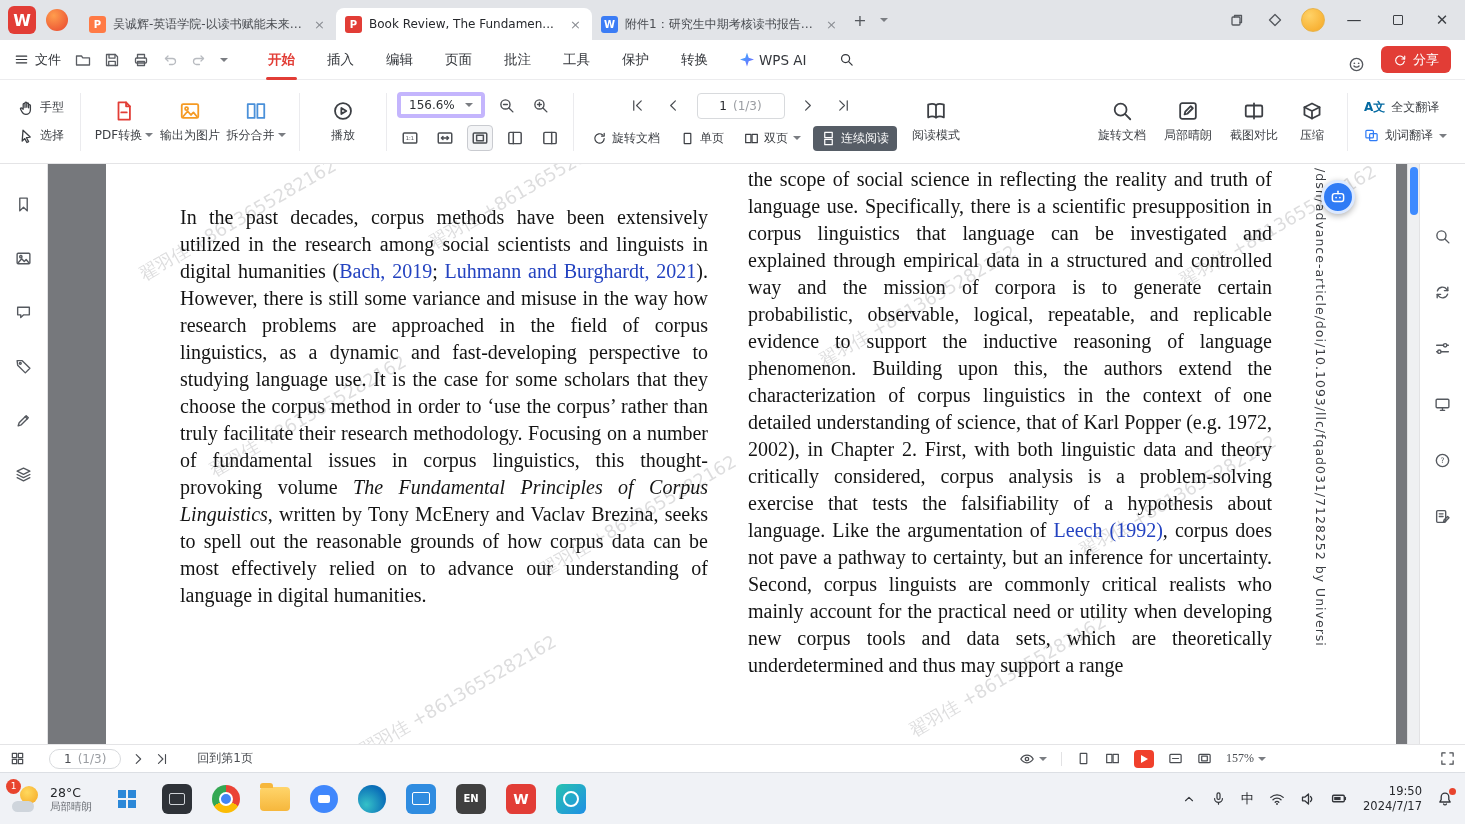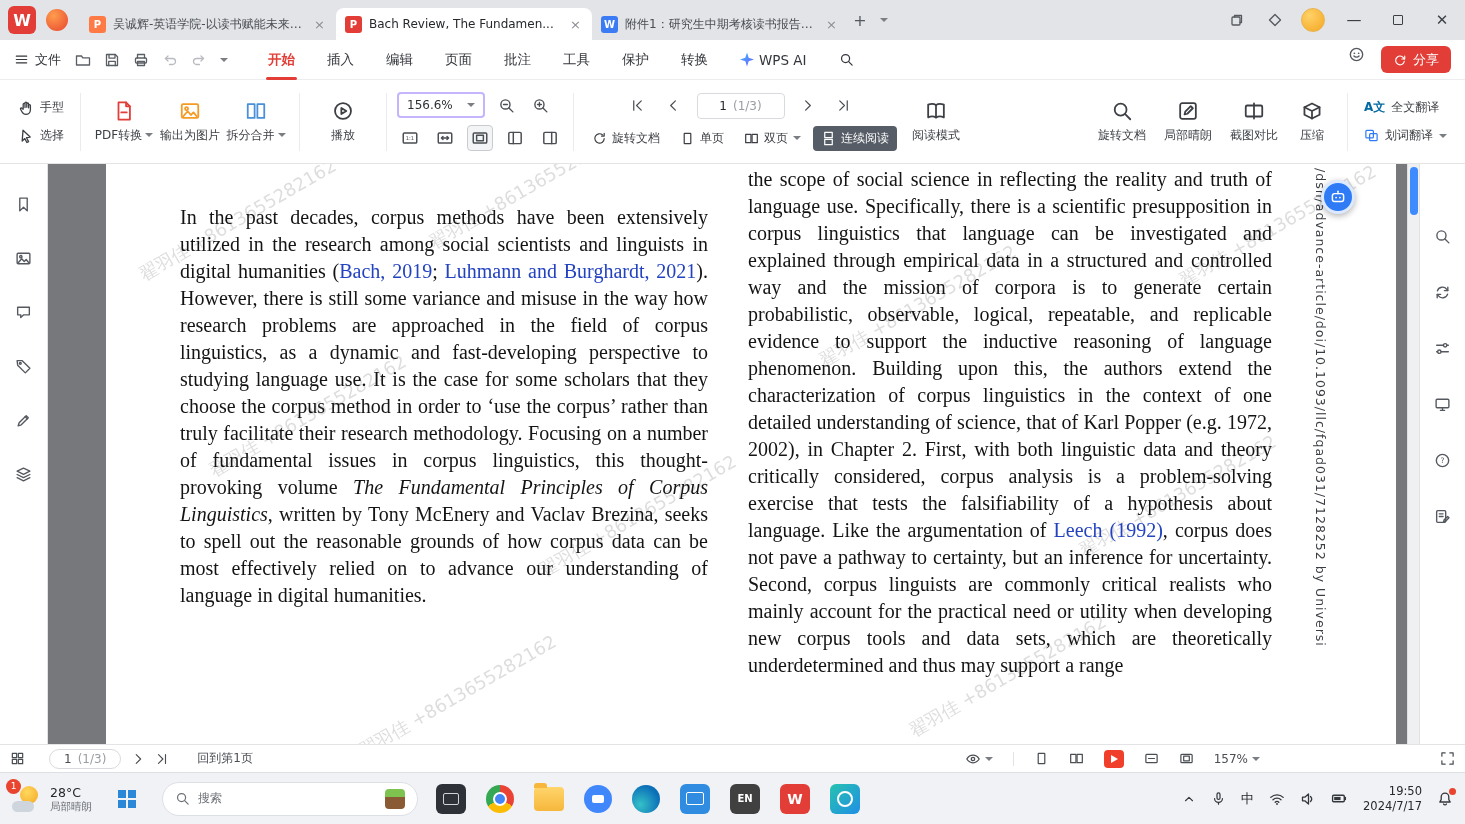"Bach Review, The Fundamen..." span.tab-label { text: Bach -> Book }
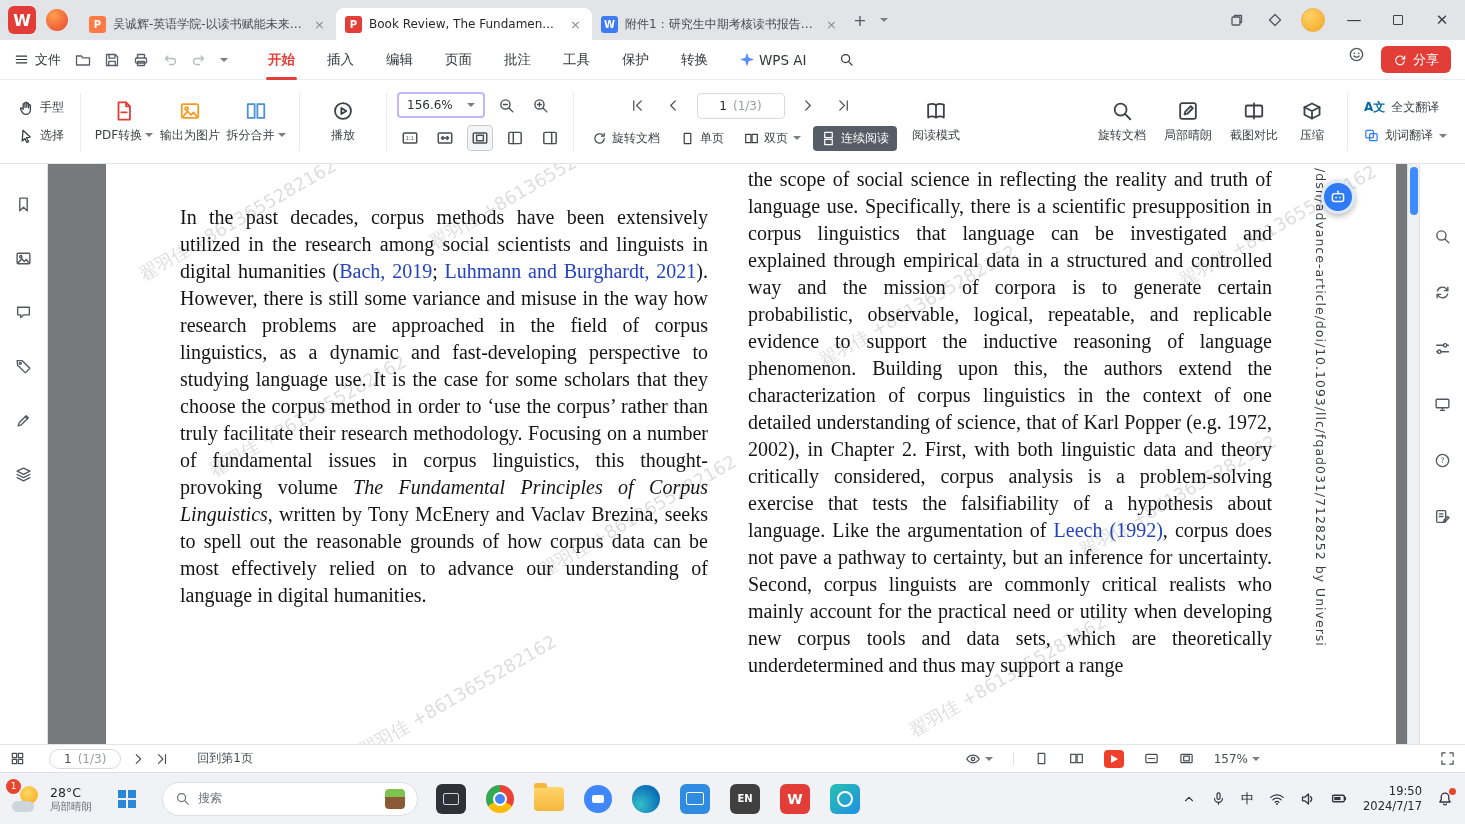"分享" .menu-right { align-items: flex-start -> flex-end }
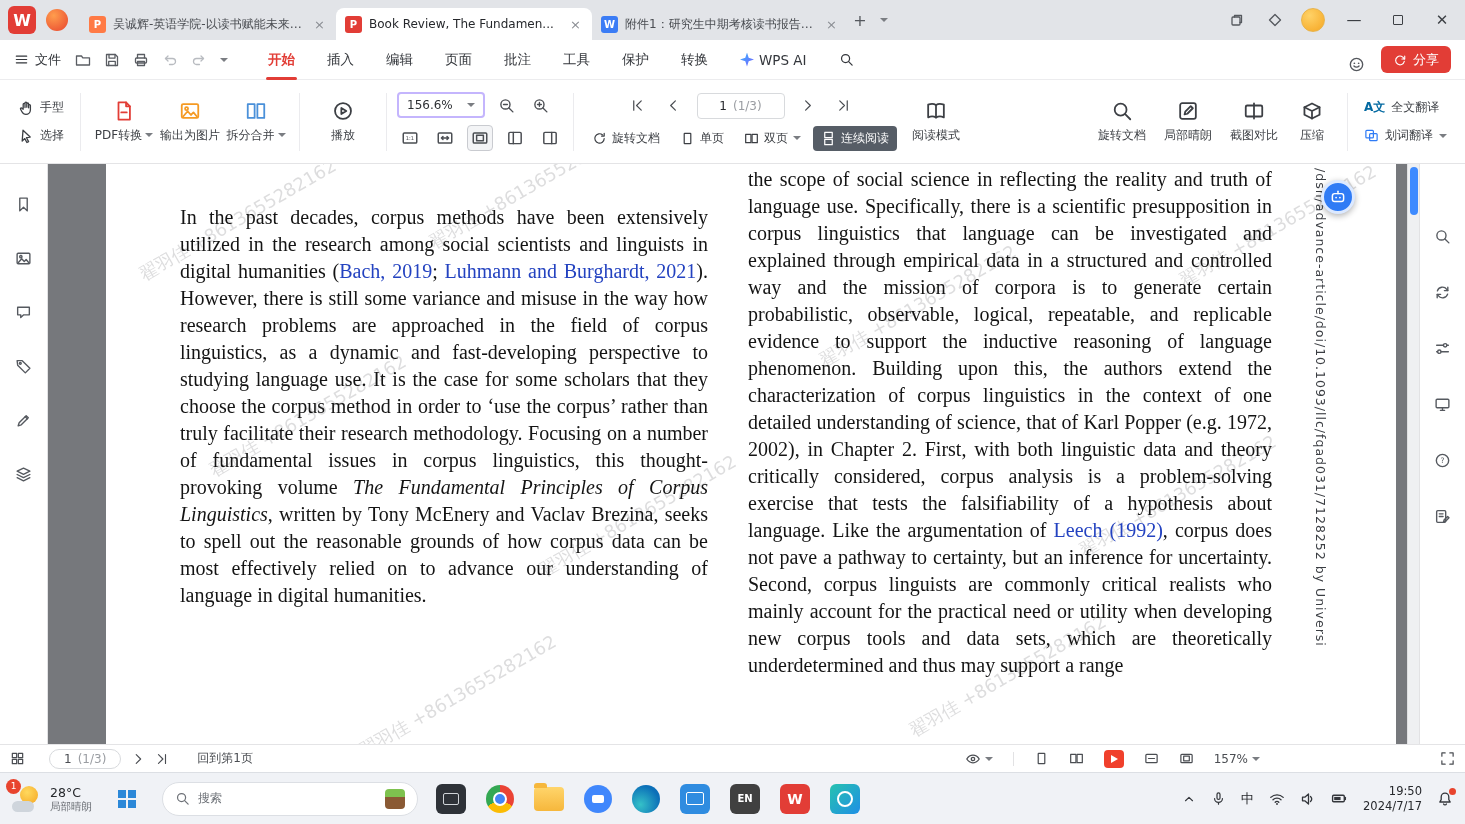"156.6%" .zoombox { border: 2px solid #c4b5fd -> 4px solid #c4b5fd }
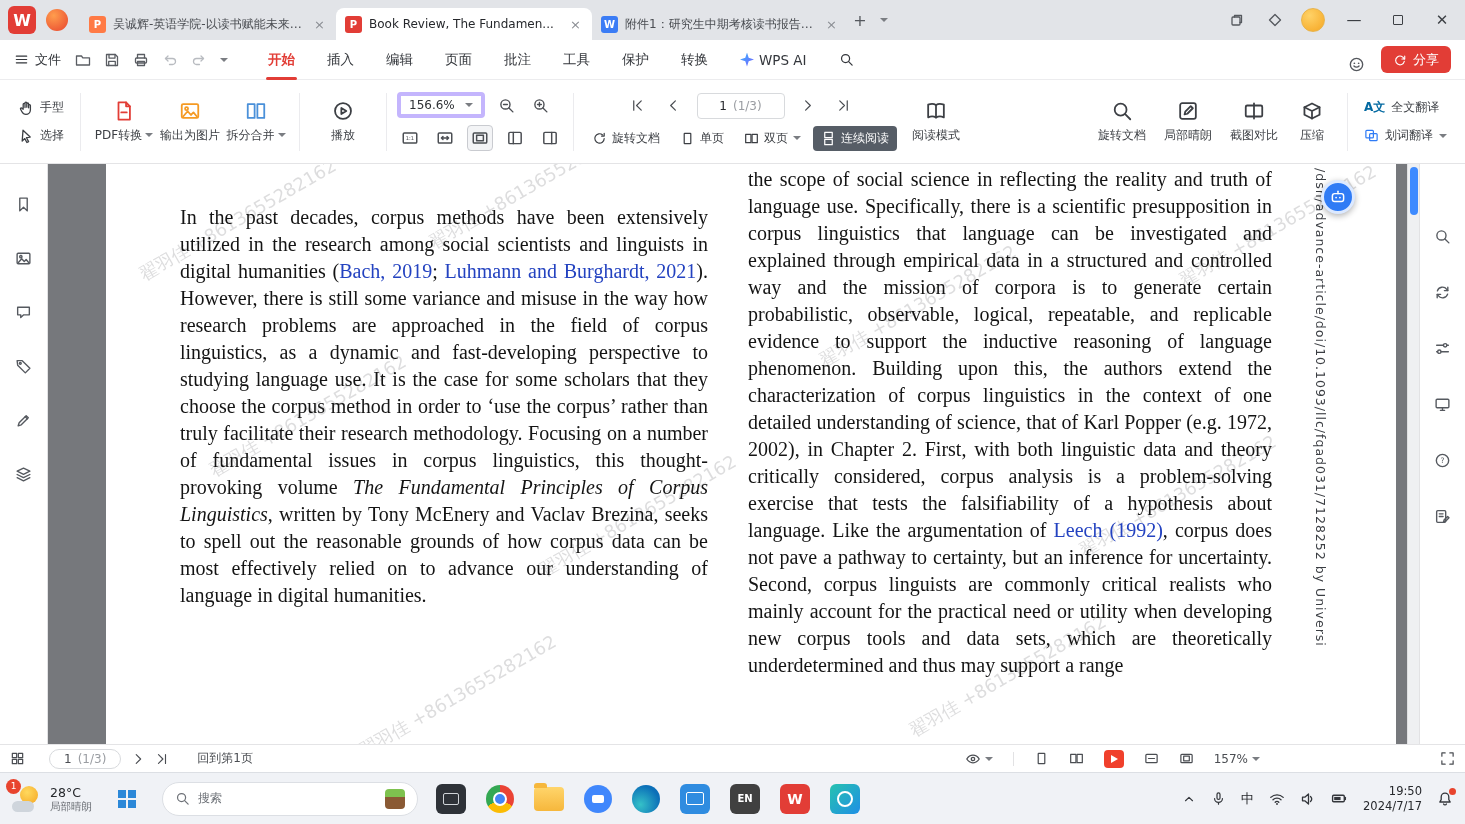"157%" .sb-right { font-family: none -> Liberation Serif, serif; gap: 20px -> 14px }
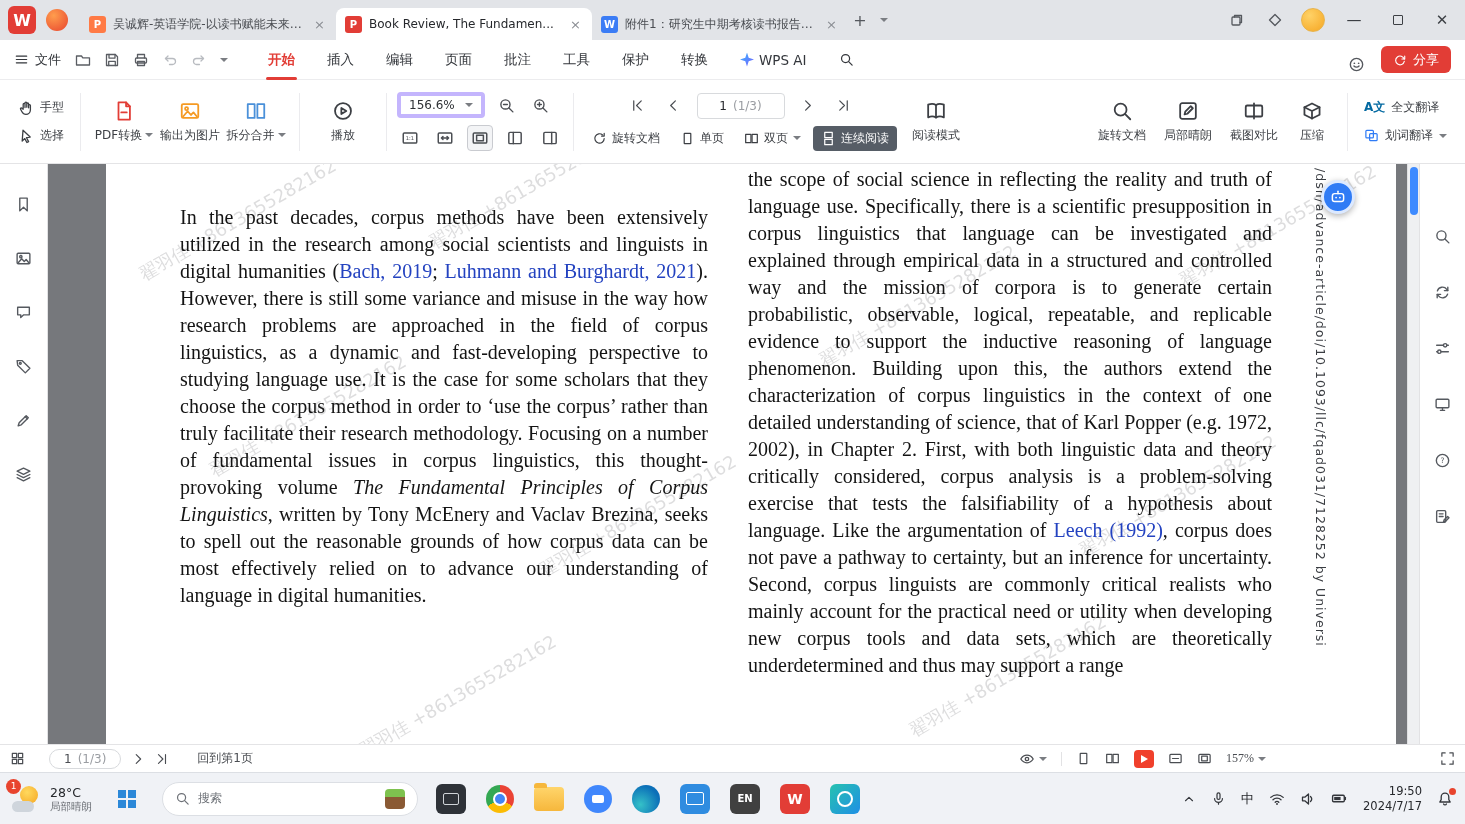"搜索" div.searchbox { html: <div> <svg> <circle></circle> <path></path> </svg> <span>搜索</span> <span></span> </div> -> none }
